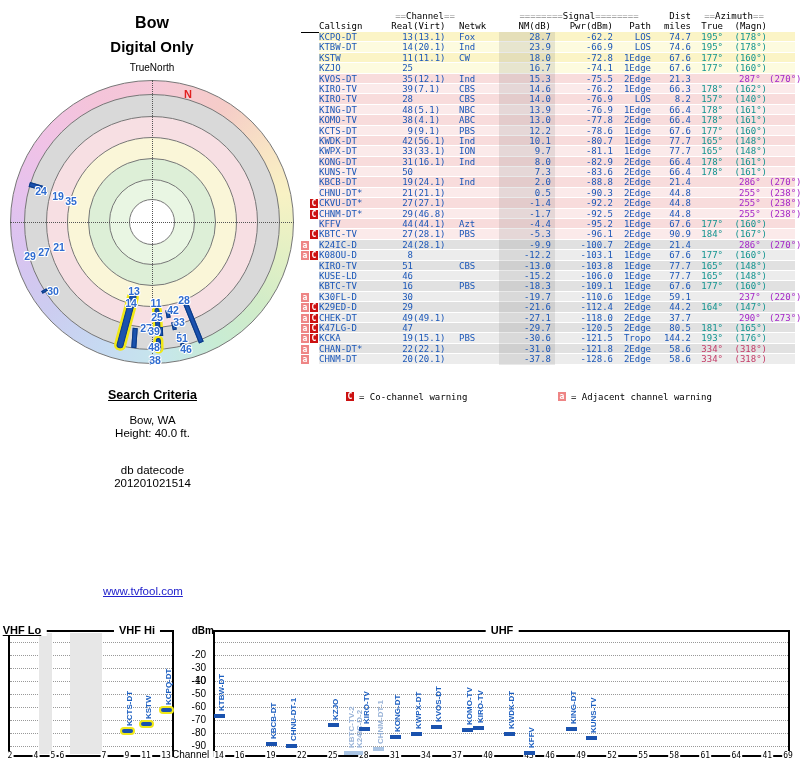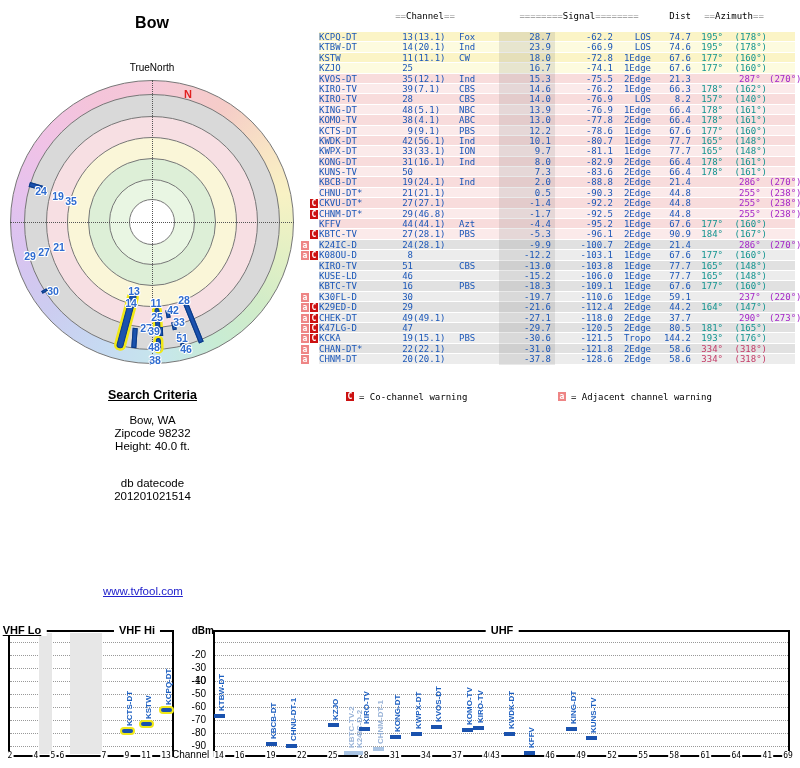"Callsign" div.hrow { html: none -> <div> <span></span> <span></span> <span>Callsign</span> <span>Real</span> <span>(Virt)</span> <span>Netwk</span> <span>NM(dB)</span> <span>Pwr(dBm)</span> <span>Path</span> <span>miles</span> <span>True</span> <span>(Magn)</span> </div> }
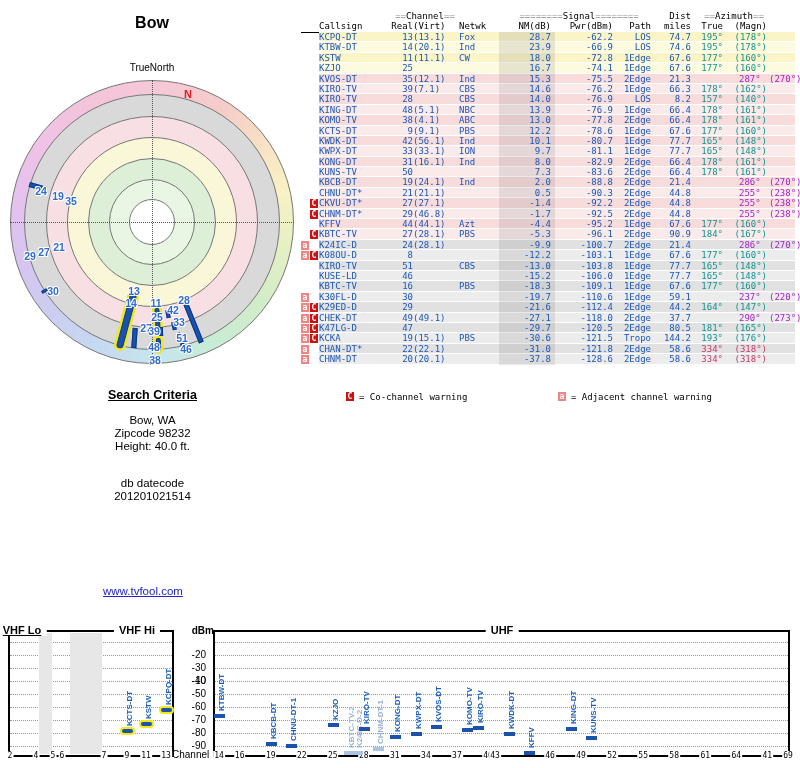"Digital Only" div.rtitle2 { html: none -> <div>Digital Only</div> }
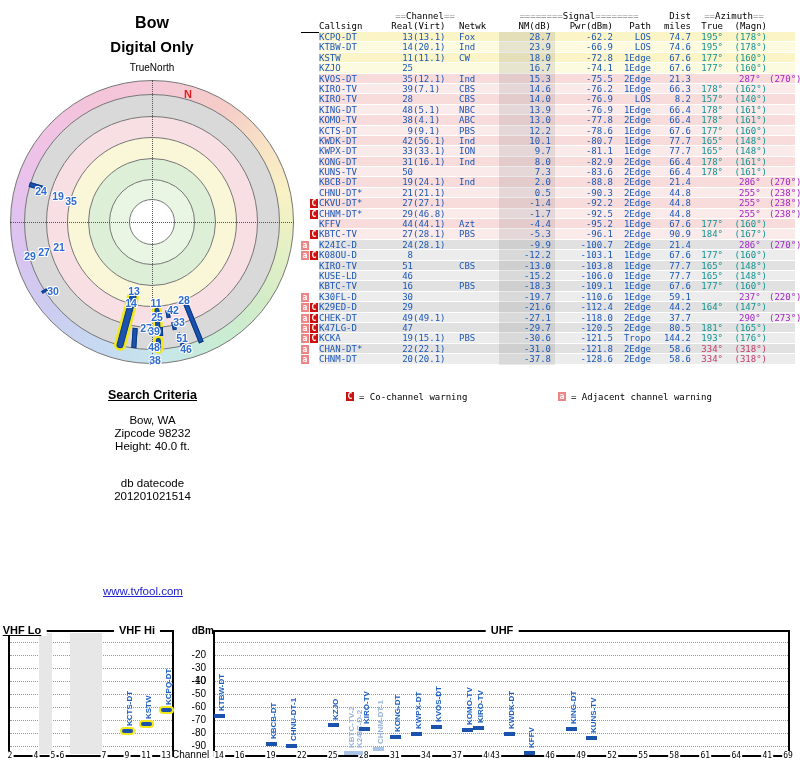"Zipcode 98232" div.ln { html: <div>Zipcode 98232</div> -> none }
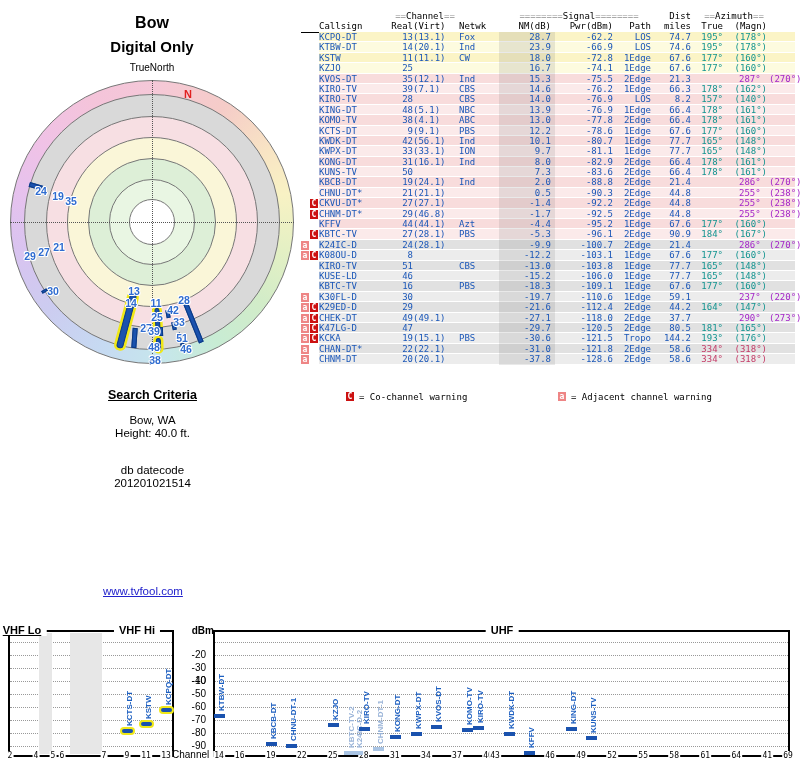"43" div.xtick { left: 495px -> 529px }
